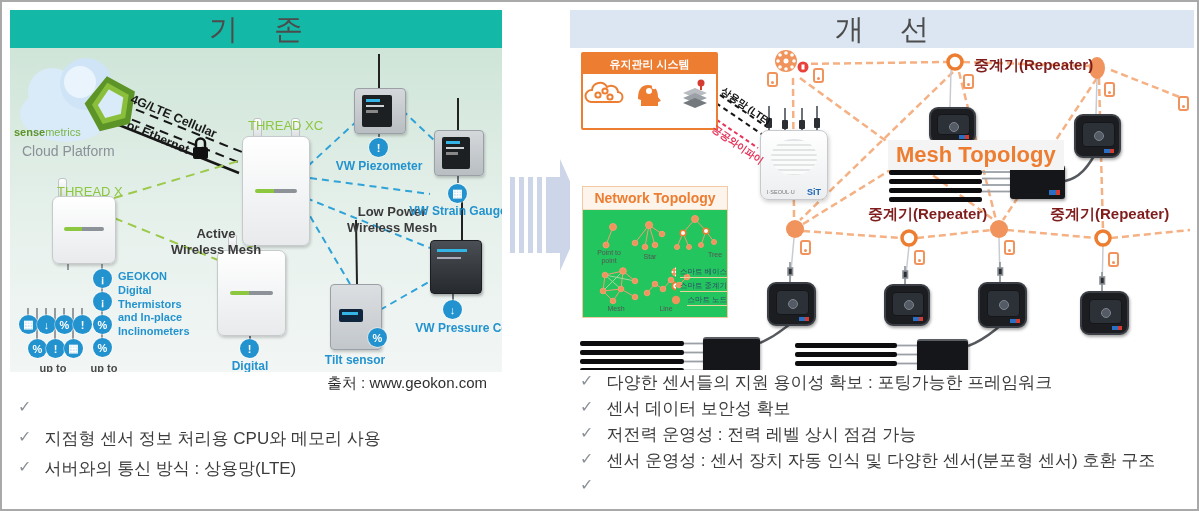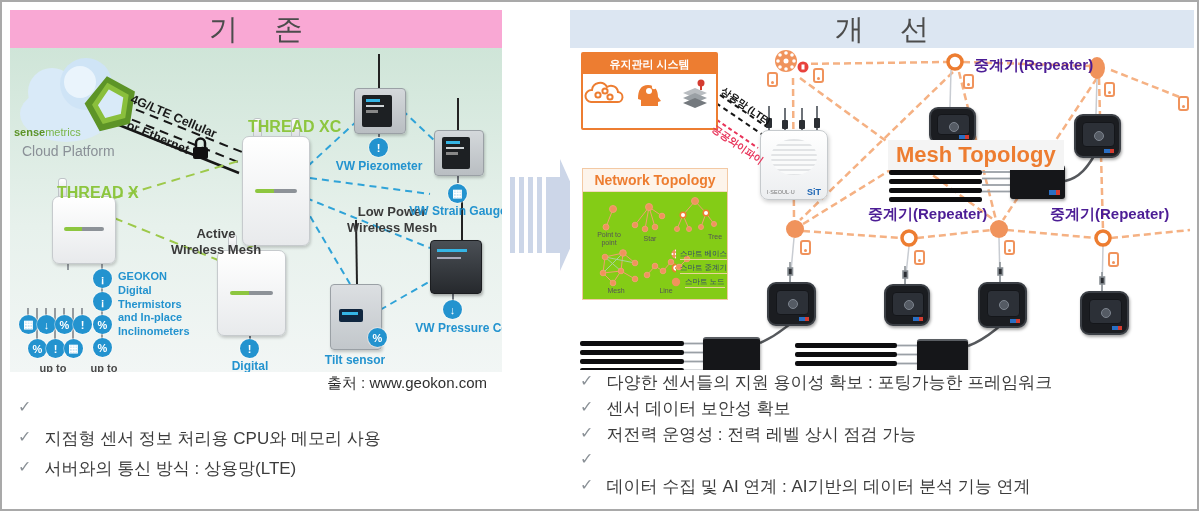"기 존" div.abs { background: #f9a8d4 -> #14b8a6 }
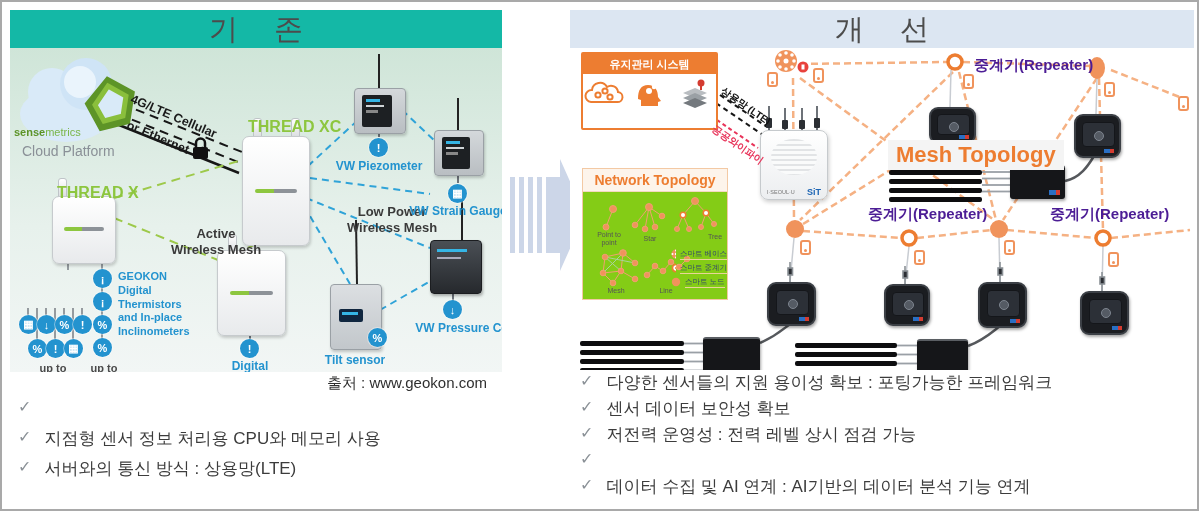"중계기(Repeater)" .orange-lbl { color: #4c1d95 -> #7f1d1d }
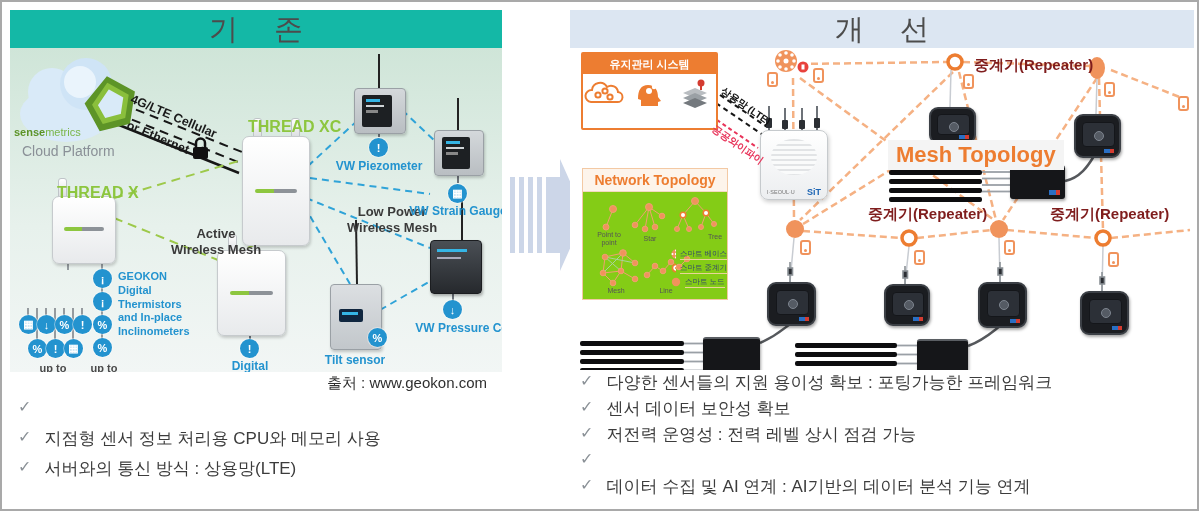"THREAD XC" .lbl-green { font-size: 16px -> 13px; font-weight: bold -> normal }
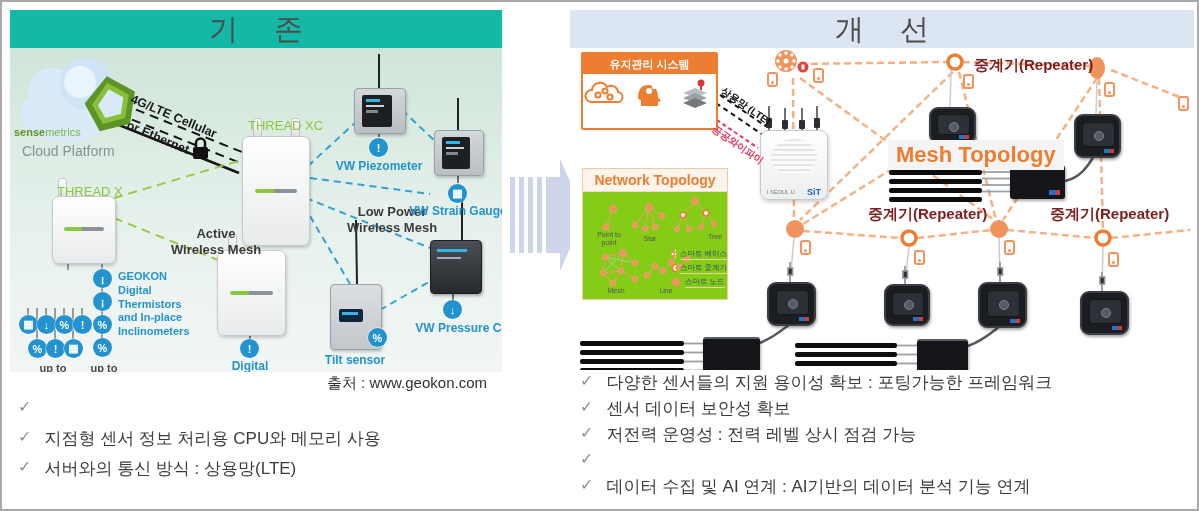"Network Topology" .nt-box { background: #84cc16 -> #22c55e; margin-top: none -> 18px }
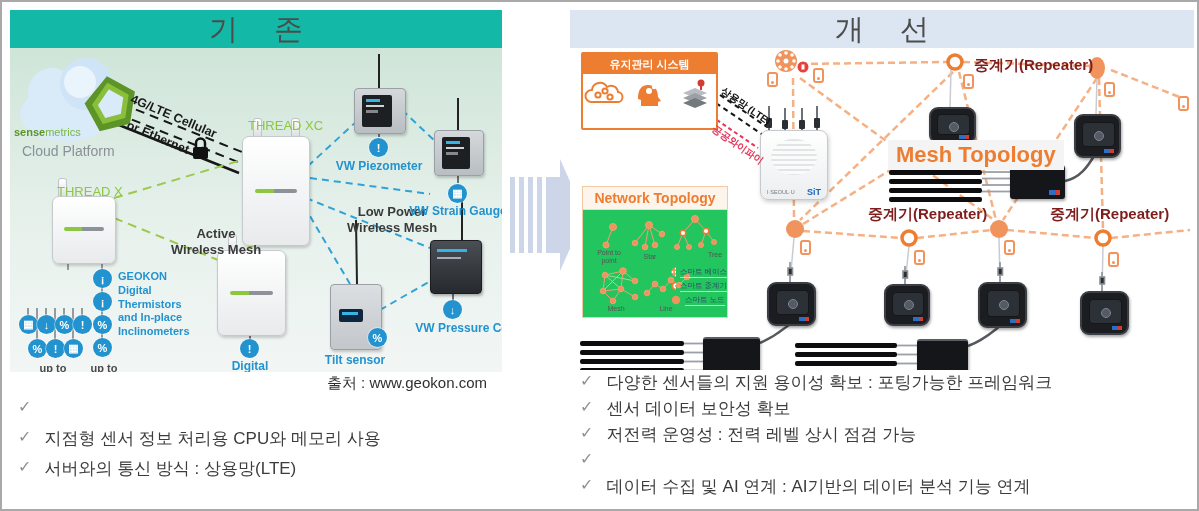"스마트 베이스" .leg-row { justify-content: none -> space-between }
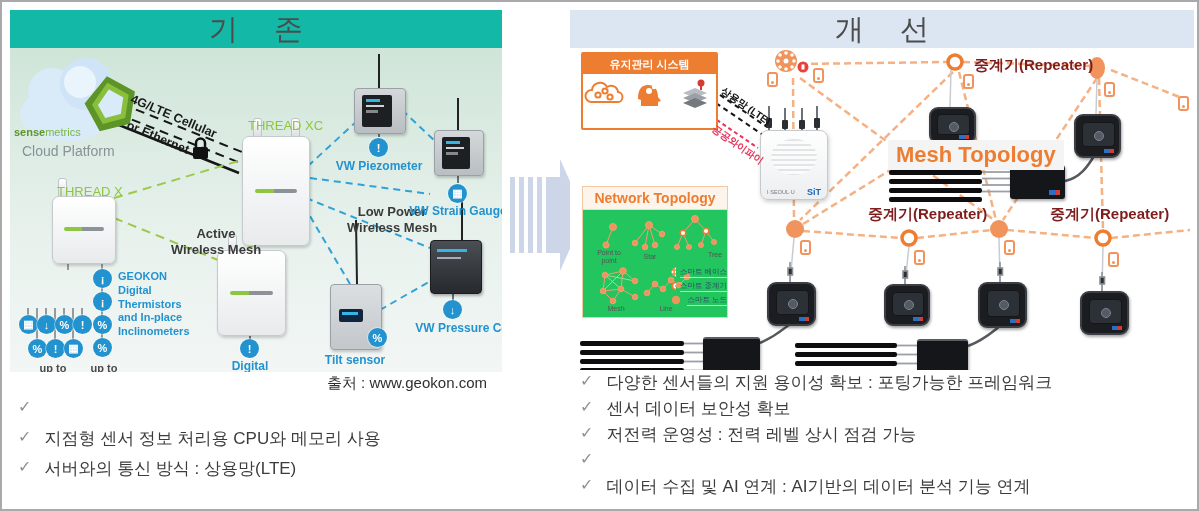"센서 운영성 : 센서 장치" span.btx { html: none -> <span>센서 운영성 : 센서 장치 자동 인식 및 다양한 센서(분포형 센서) 호환 구조</span> }
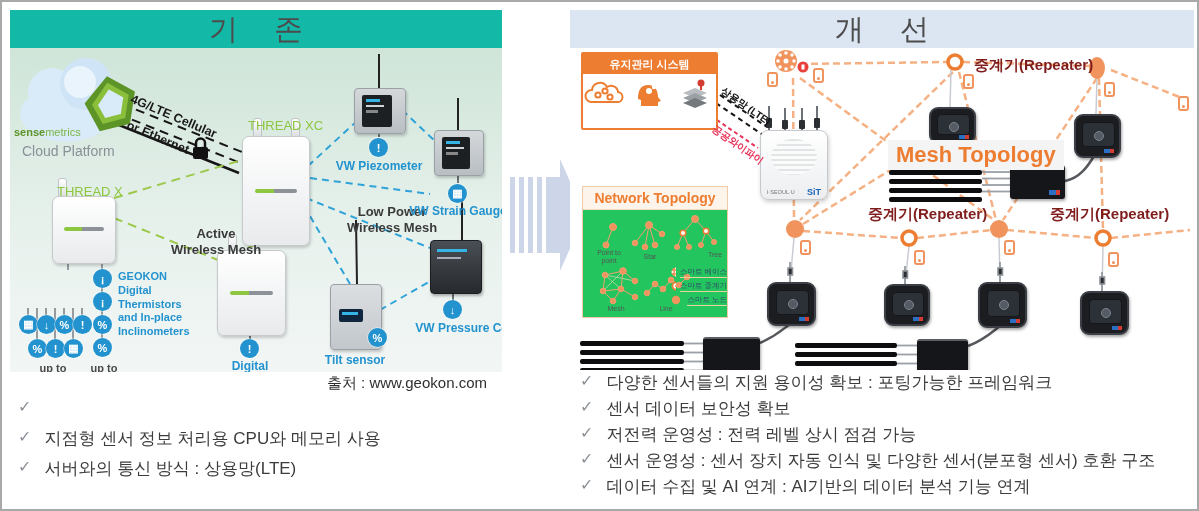"데이터 수집 및 AI 연계" span.btx { html: <span>데이터 수집 및 AI 연계 : AI기반의 데이터 분석 기능 연계</span> -> none }
